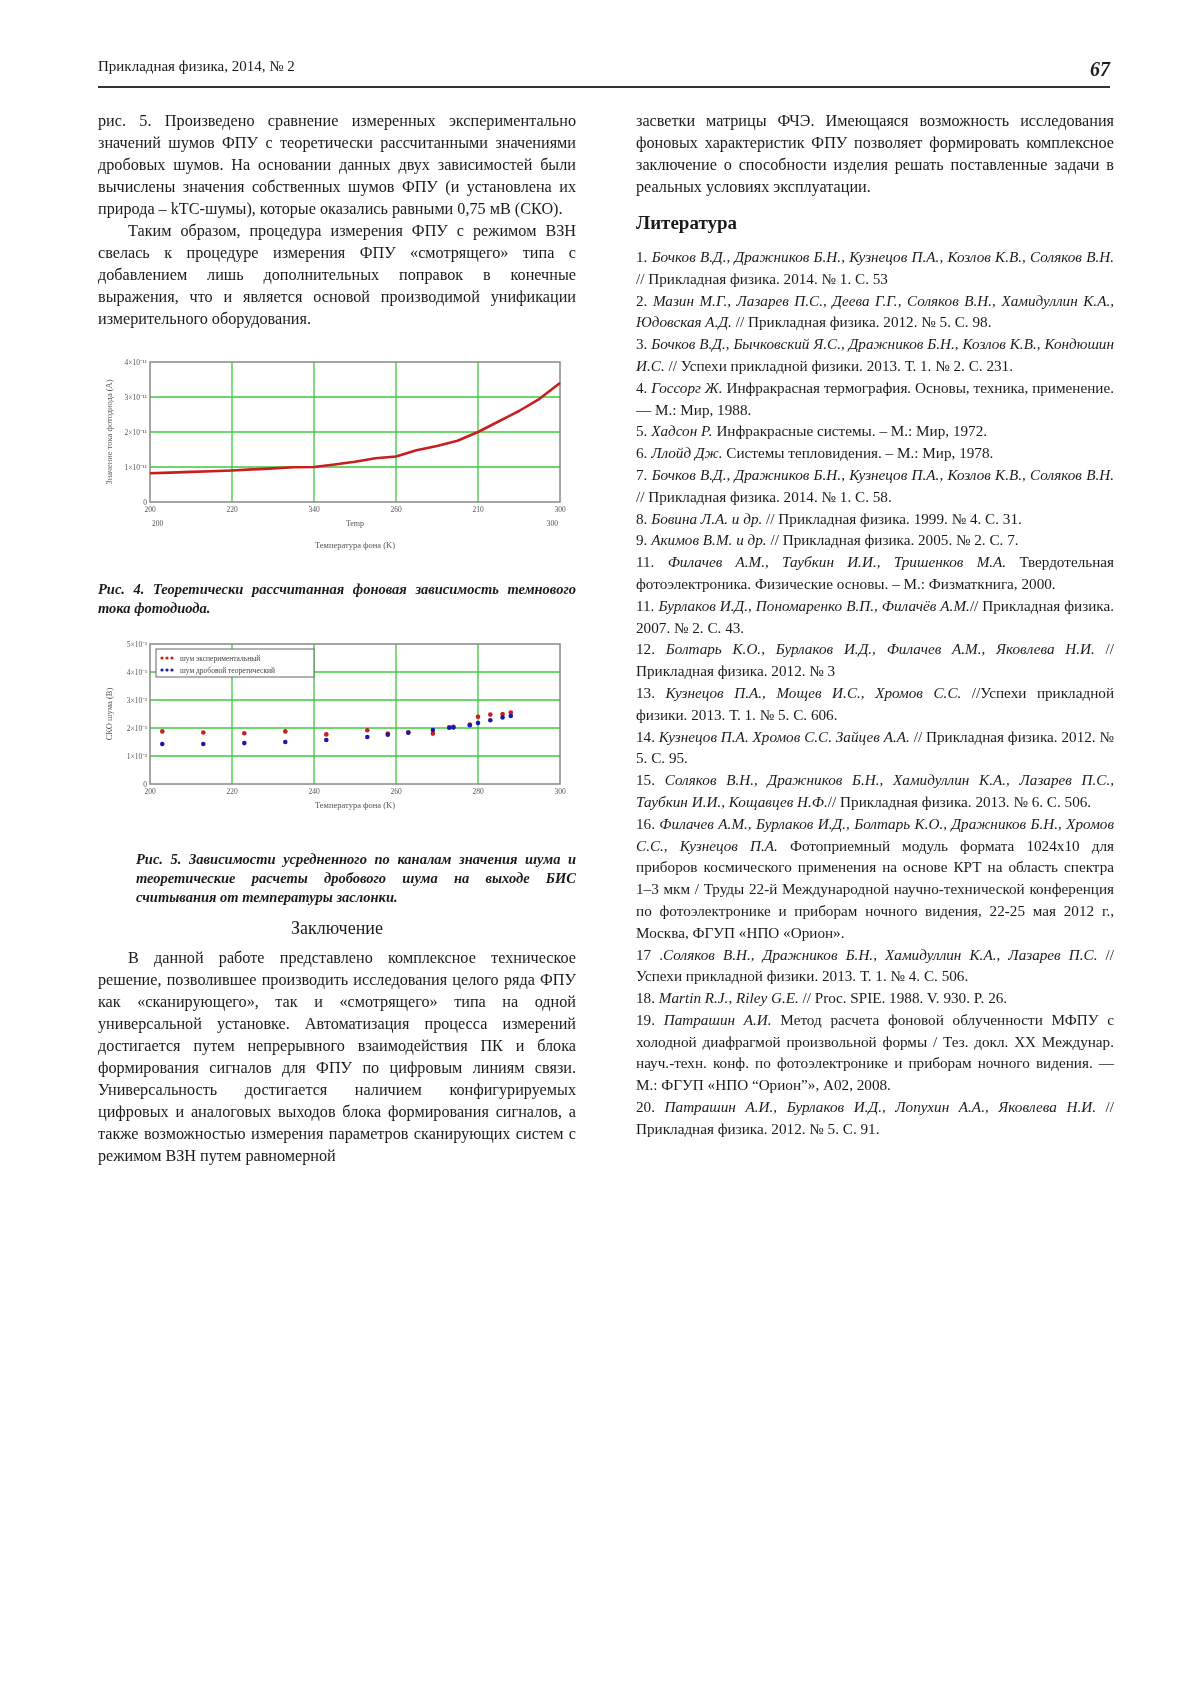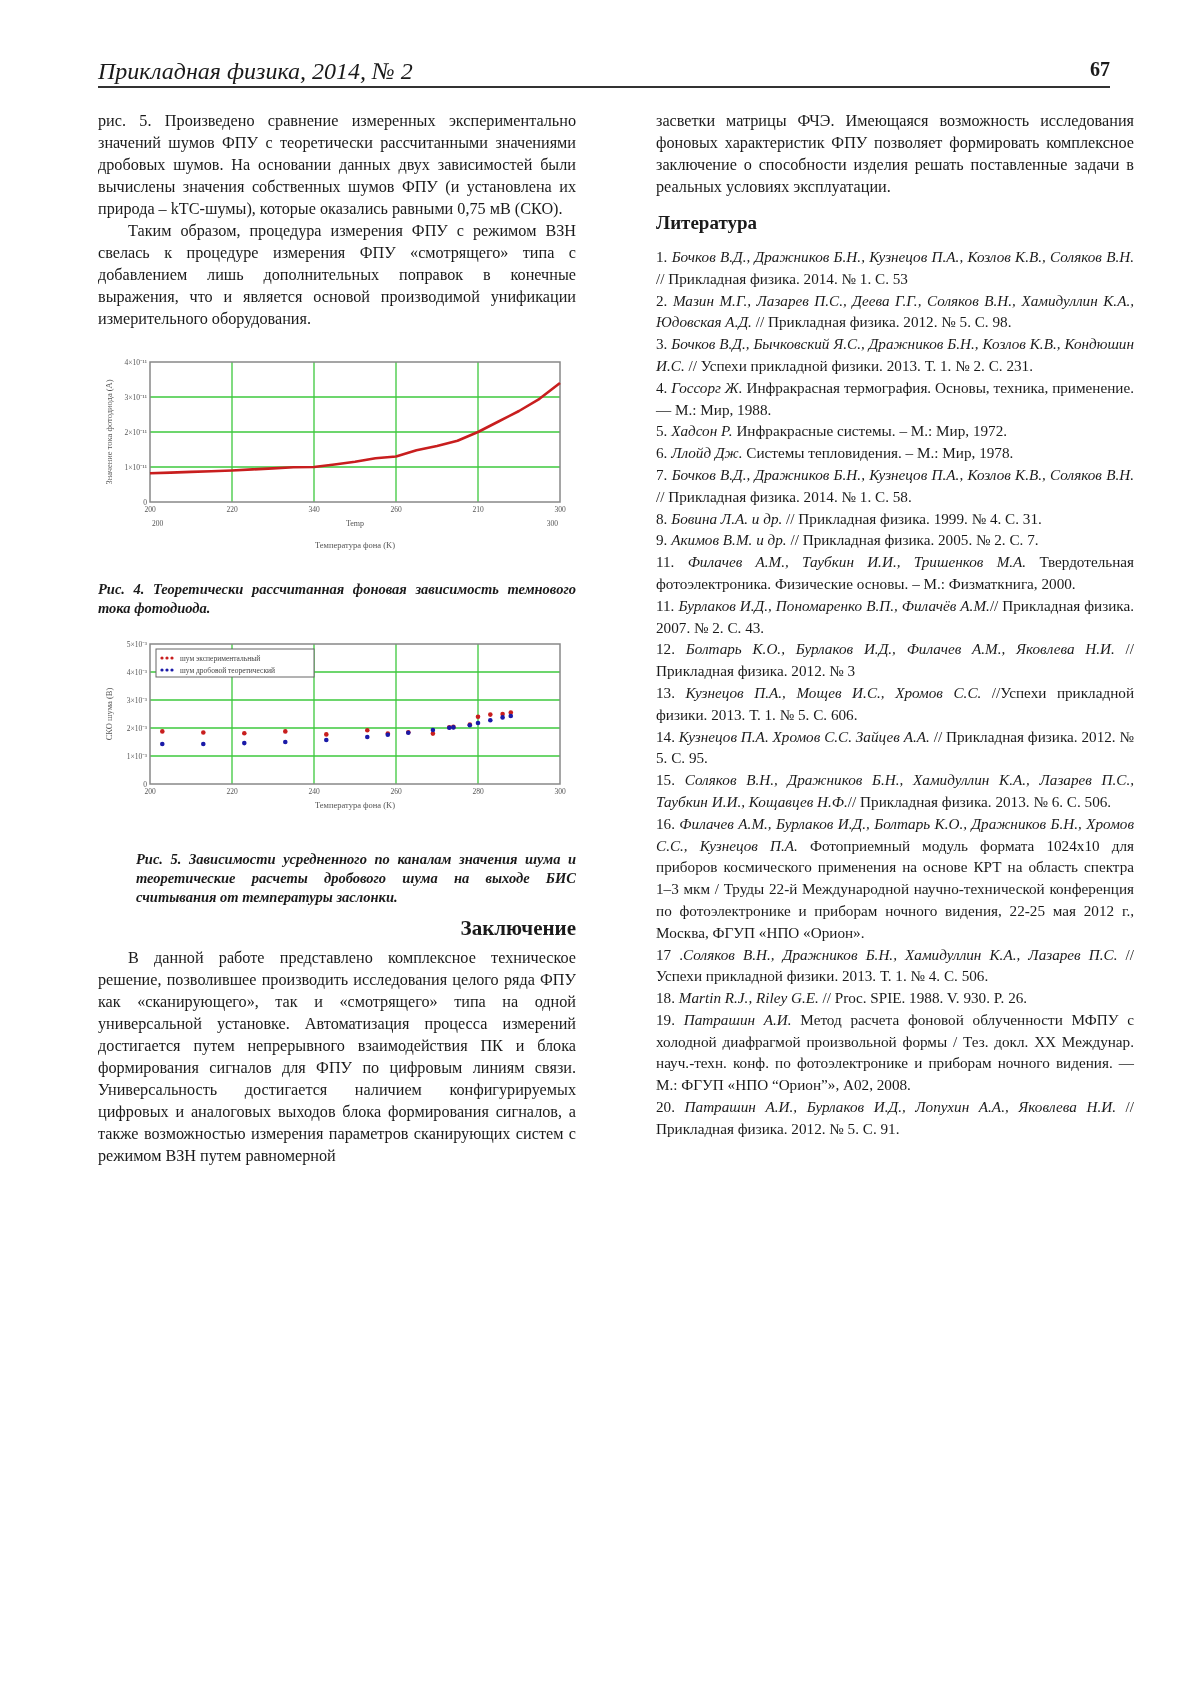"Прикладная физика, 2014, № 2" .header .journal { font-size: 24px -> 15px; font-style: italic -> none }
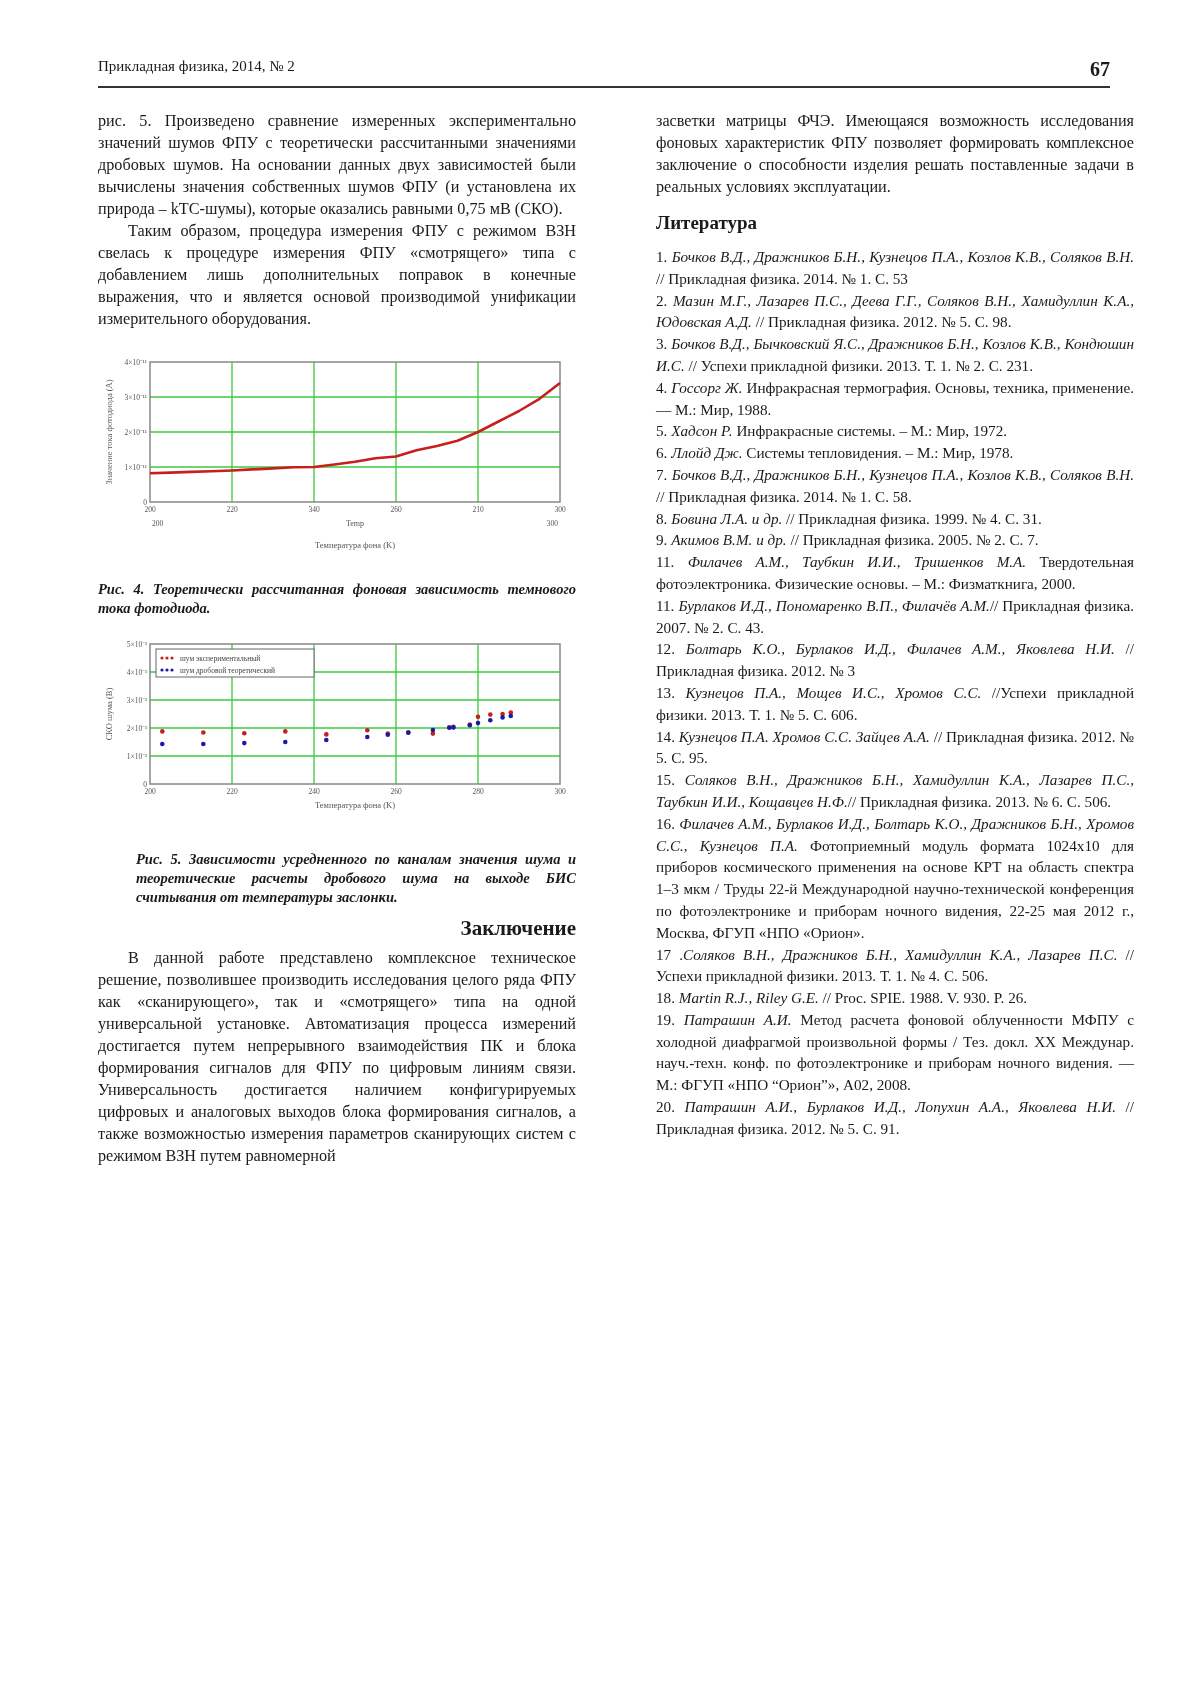"67" .header .pageno { font-style: none -> italic }
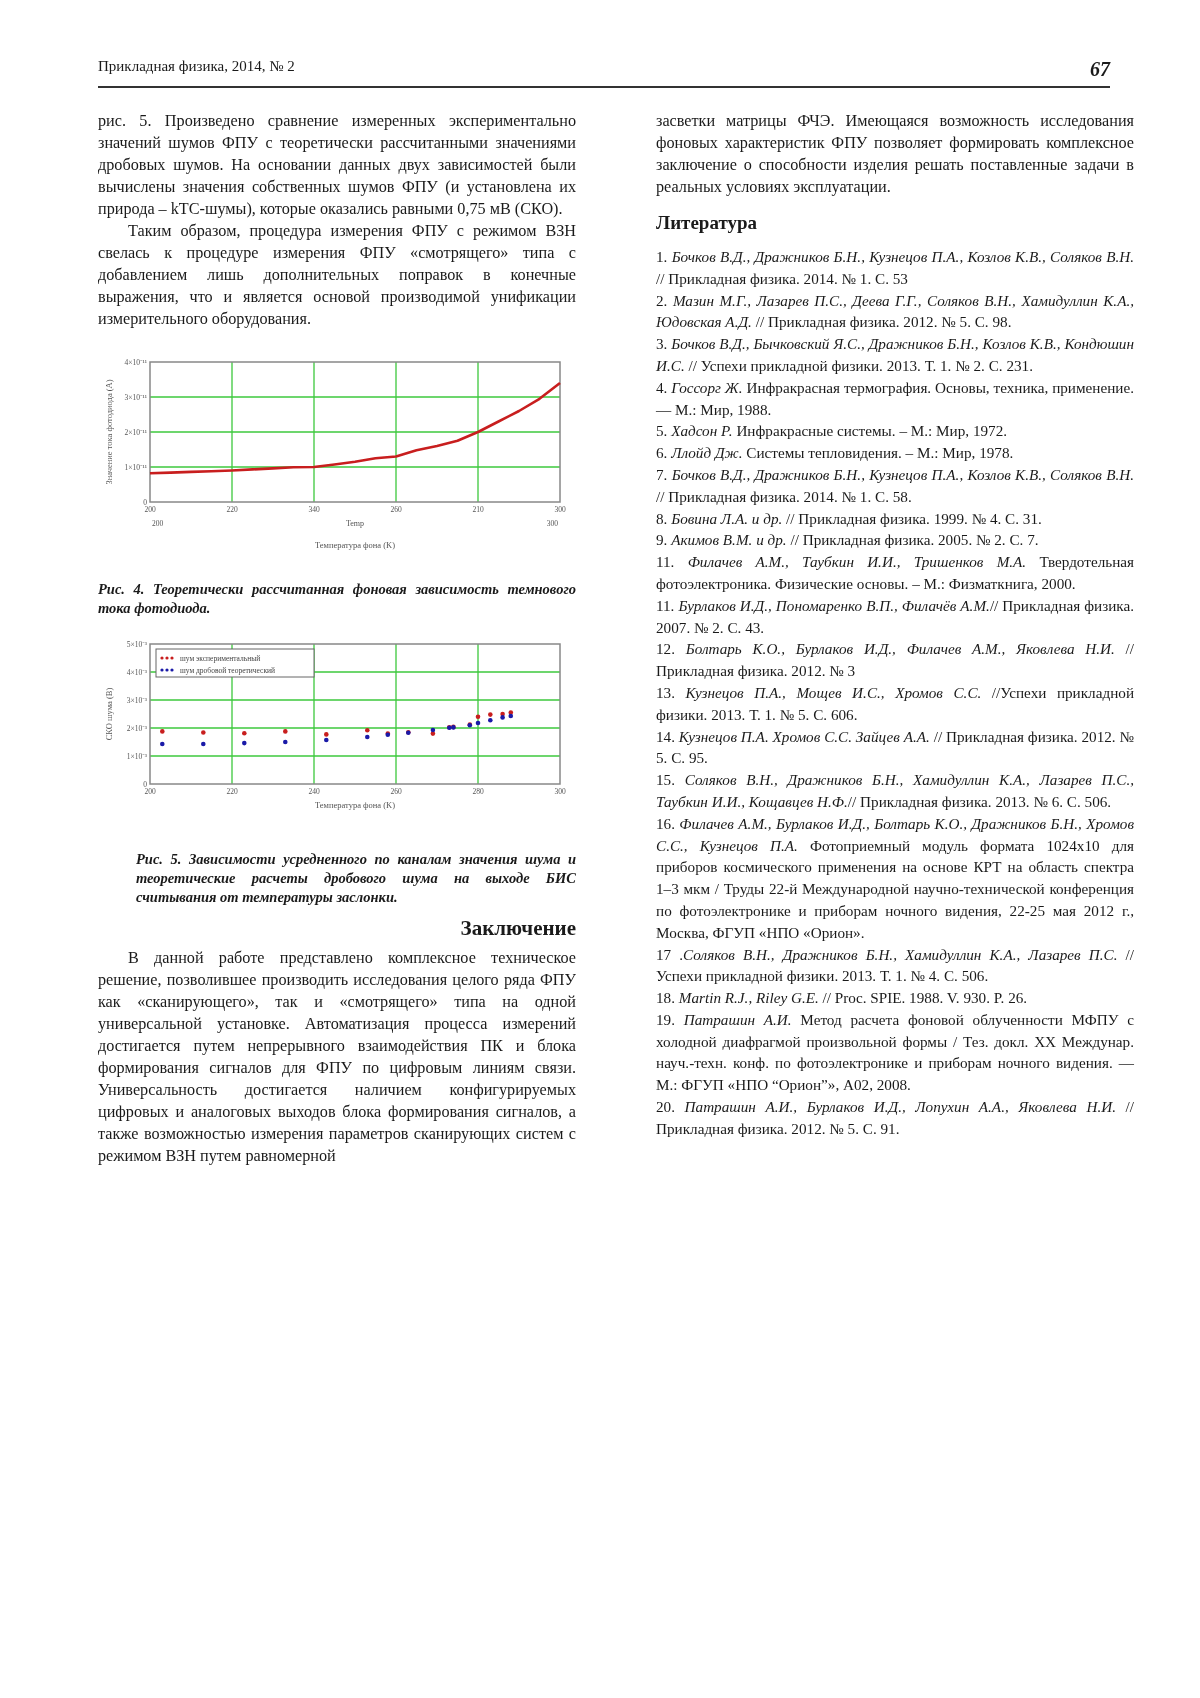"засветки матрицы ФЧЭ. Имеющаяся" .col-right { left: 656px -> 636px }
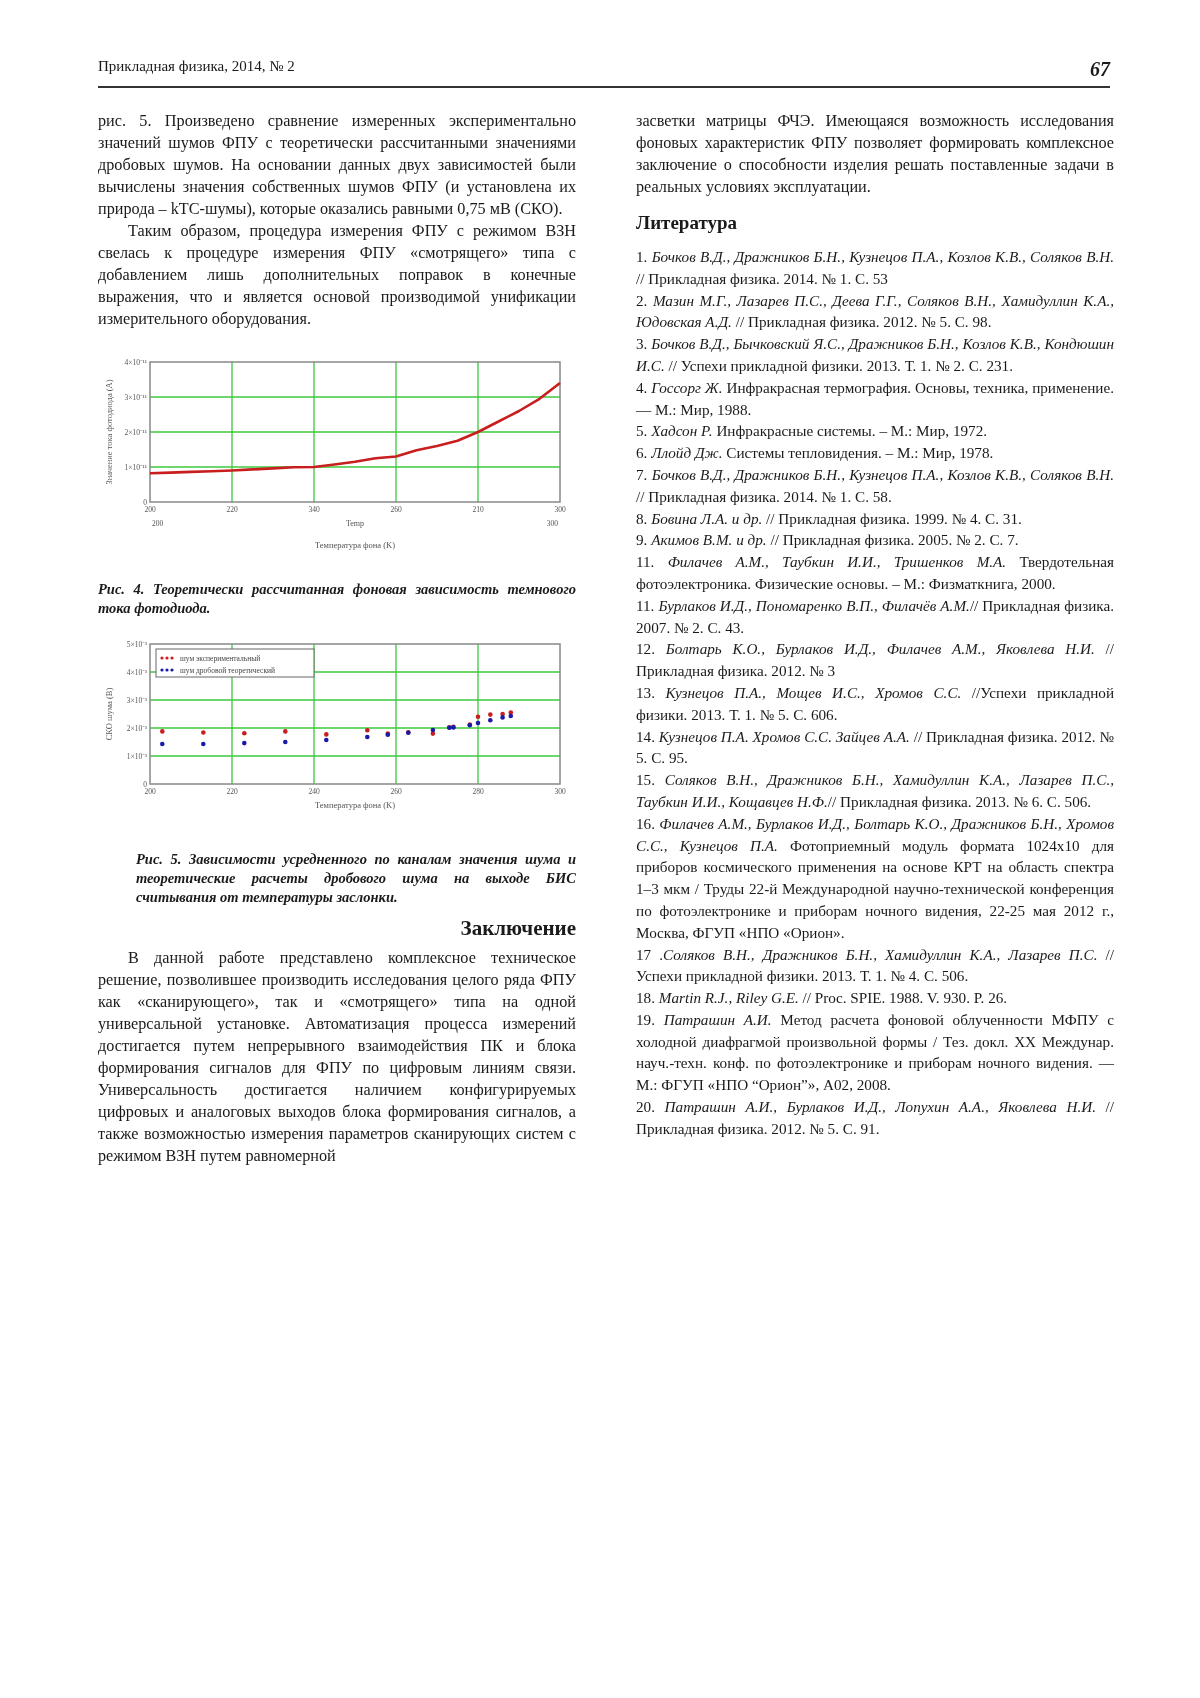"Заключение" .section-title { font-size: 21px -> 18px; font-weight: bold -> normal; text-align: right -> center }
